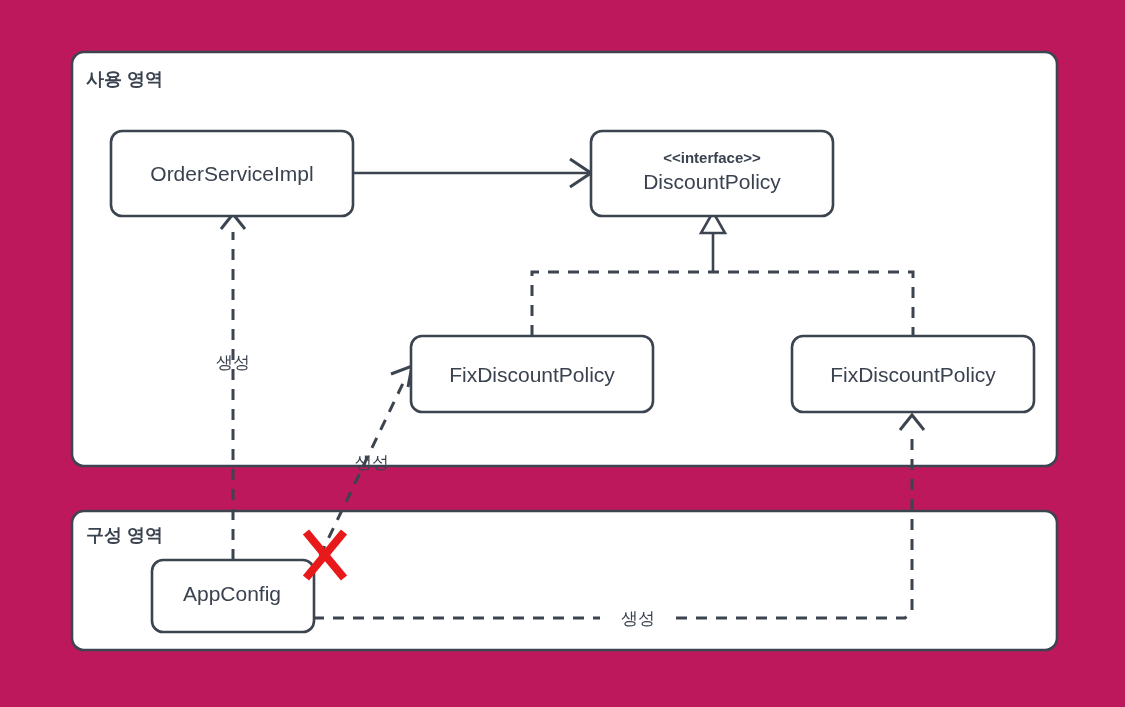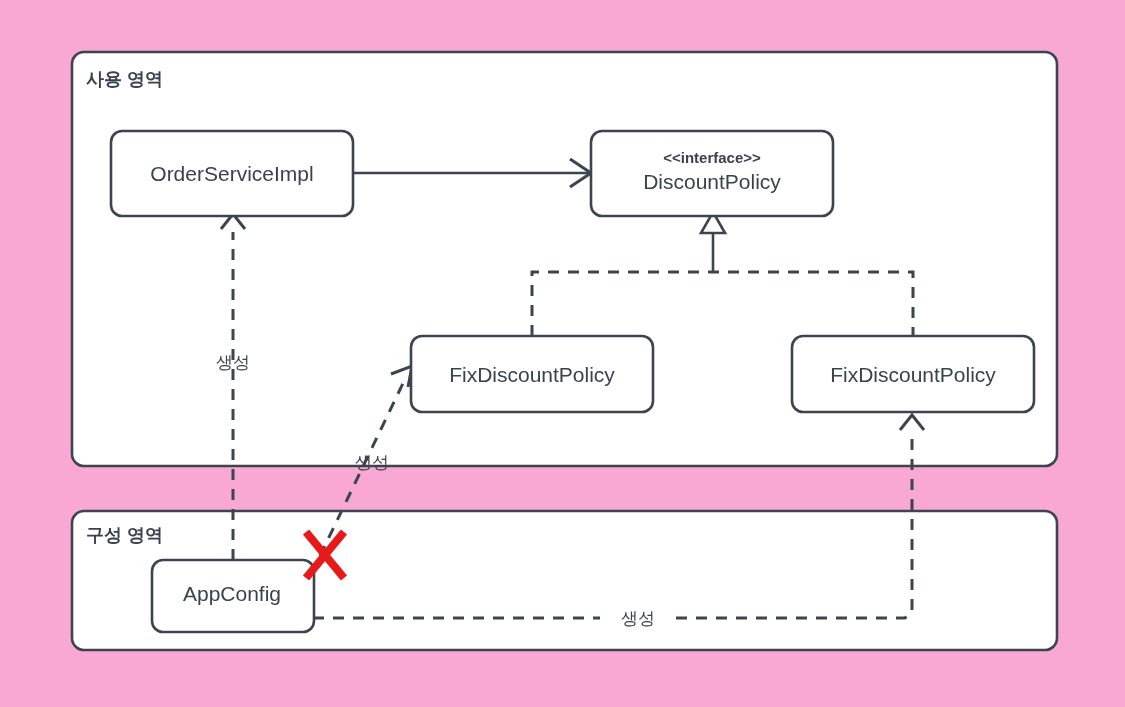"사용 영역" #canvas { background: #f9a8d4 -> #be185d }
